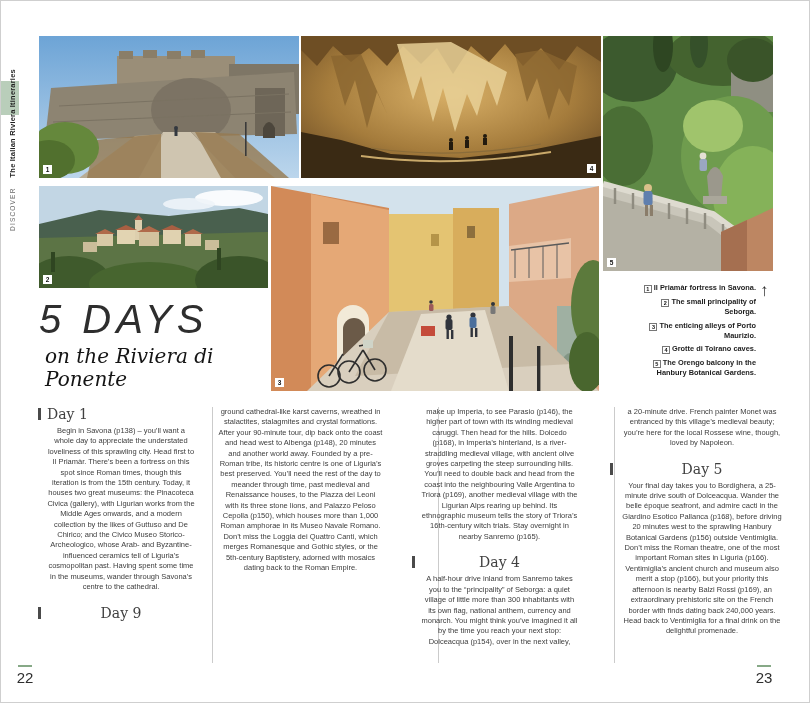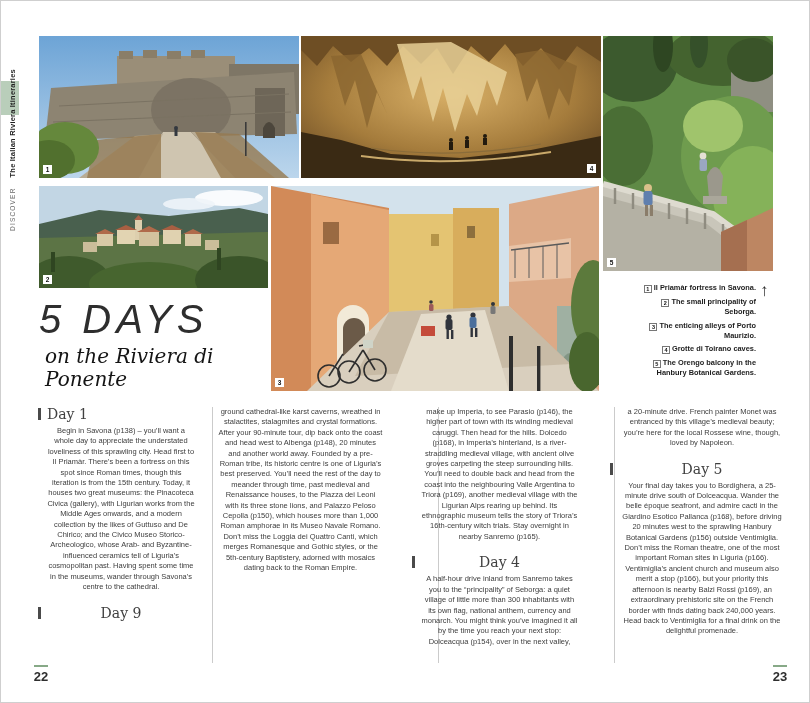"22" .pageno { font-size: 13px -> 15px; font-weight: bold -> normal; margin-left: 16px -> none }
